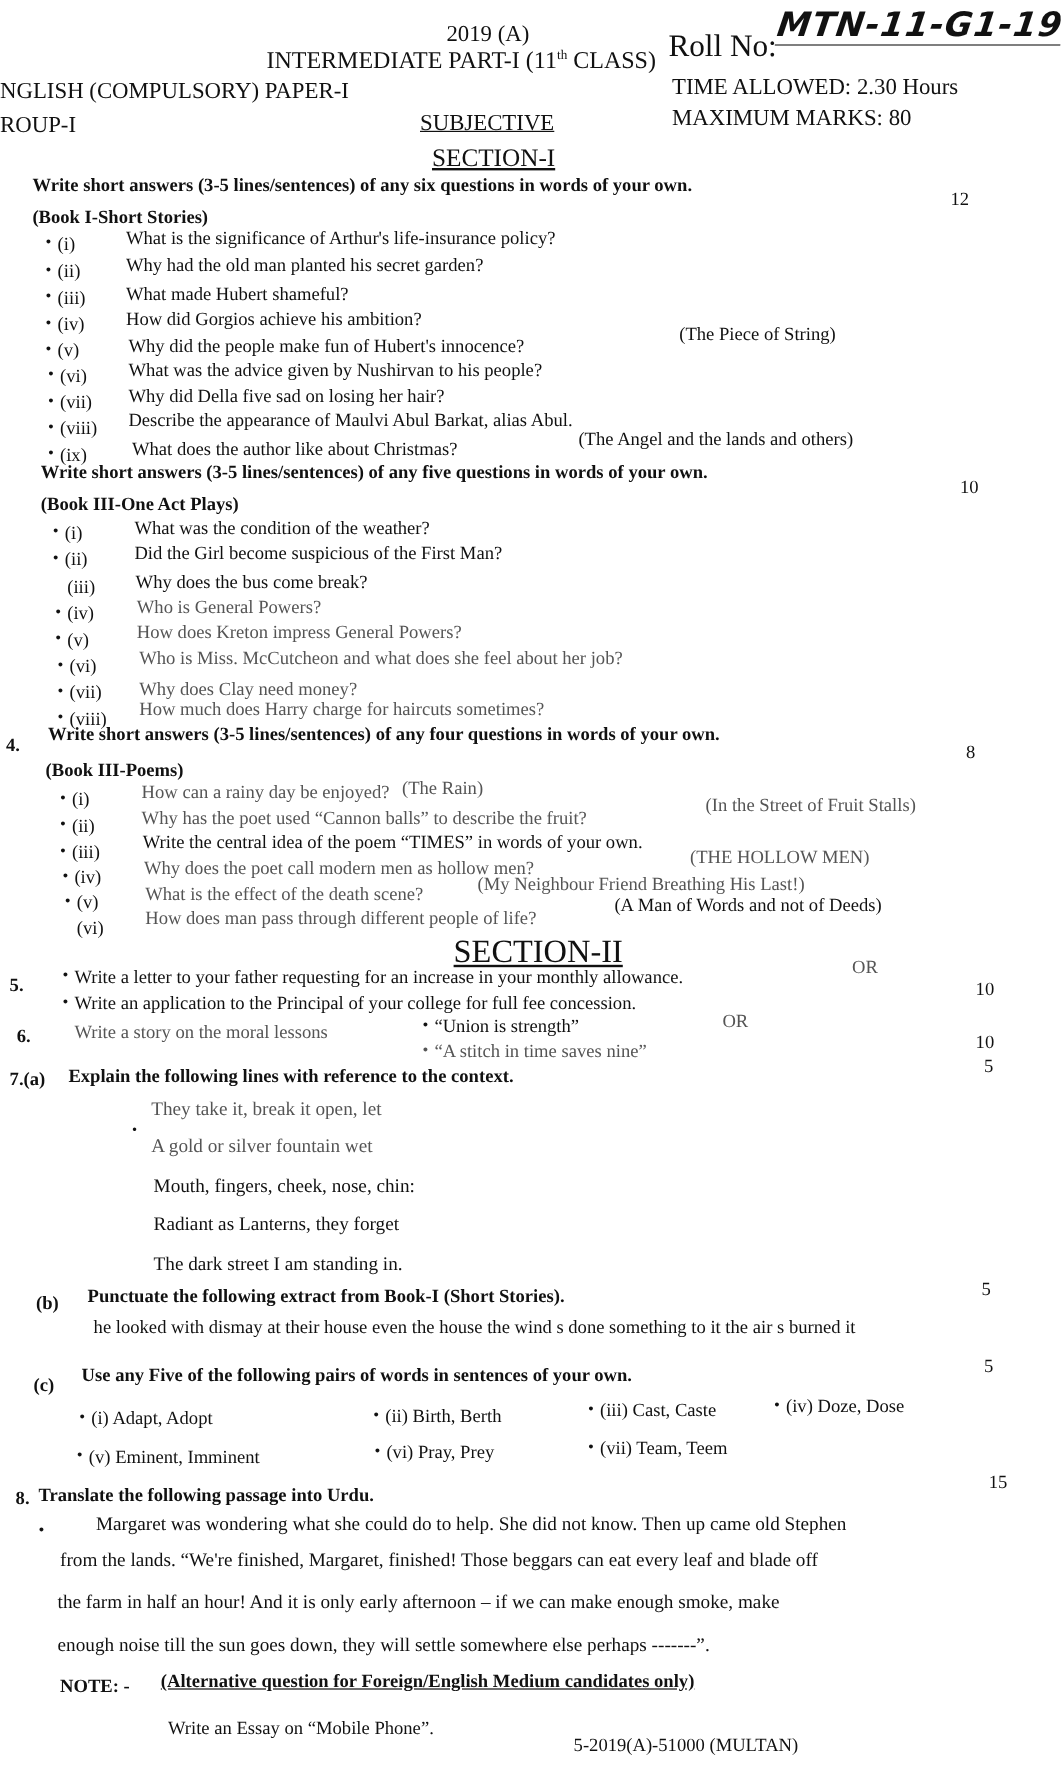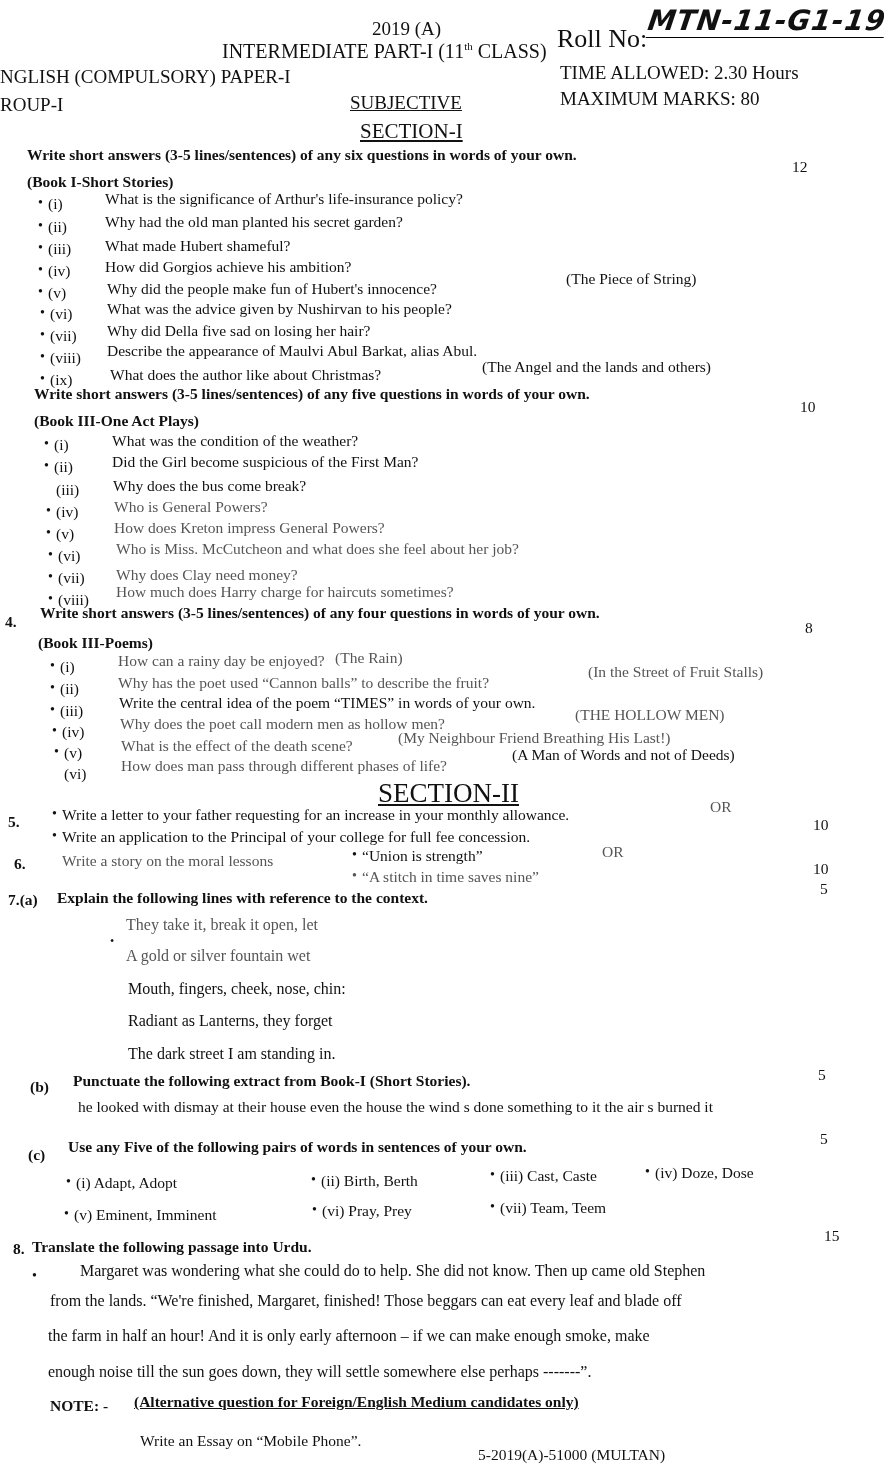"How does man pass through" div.abs { text: phases -> people }
